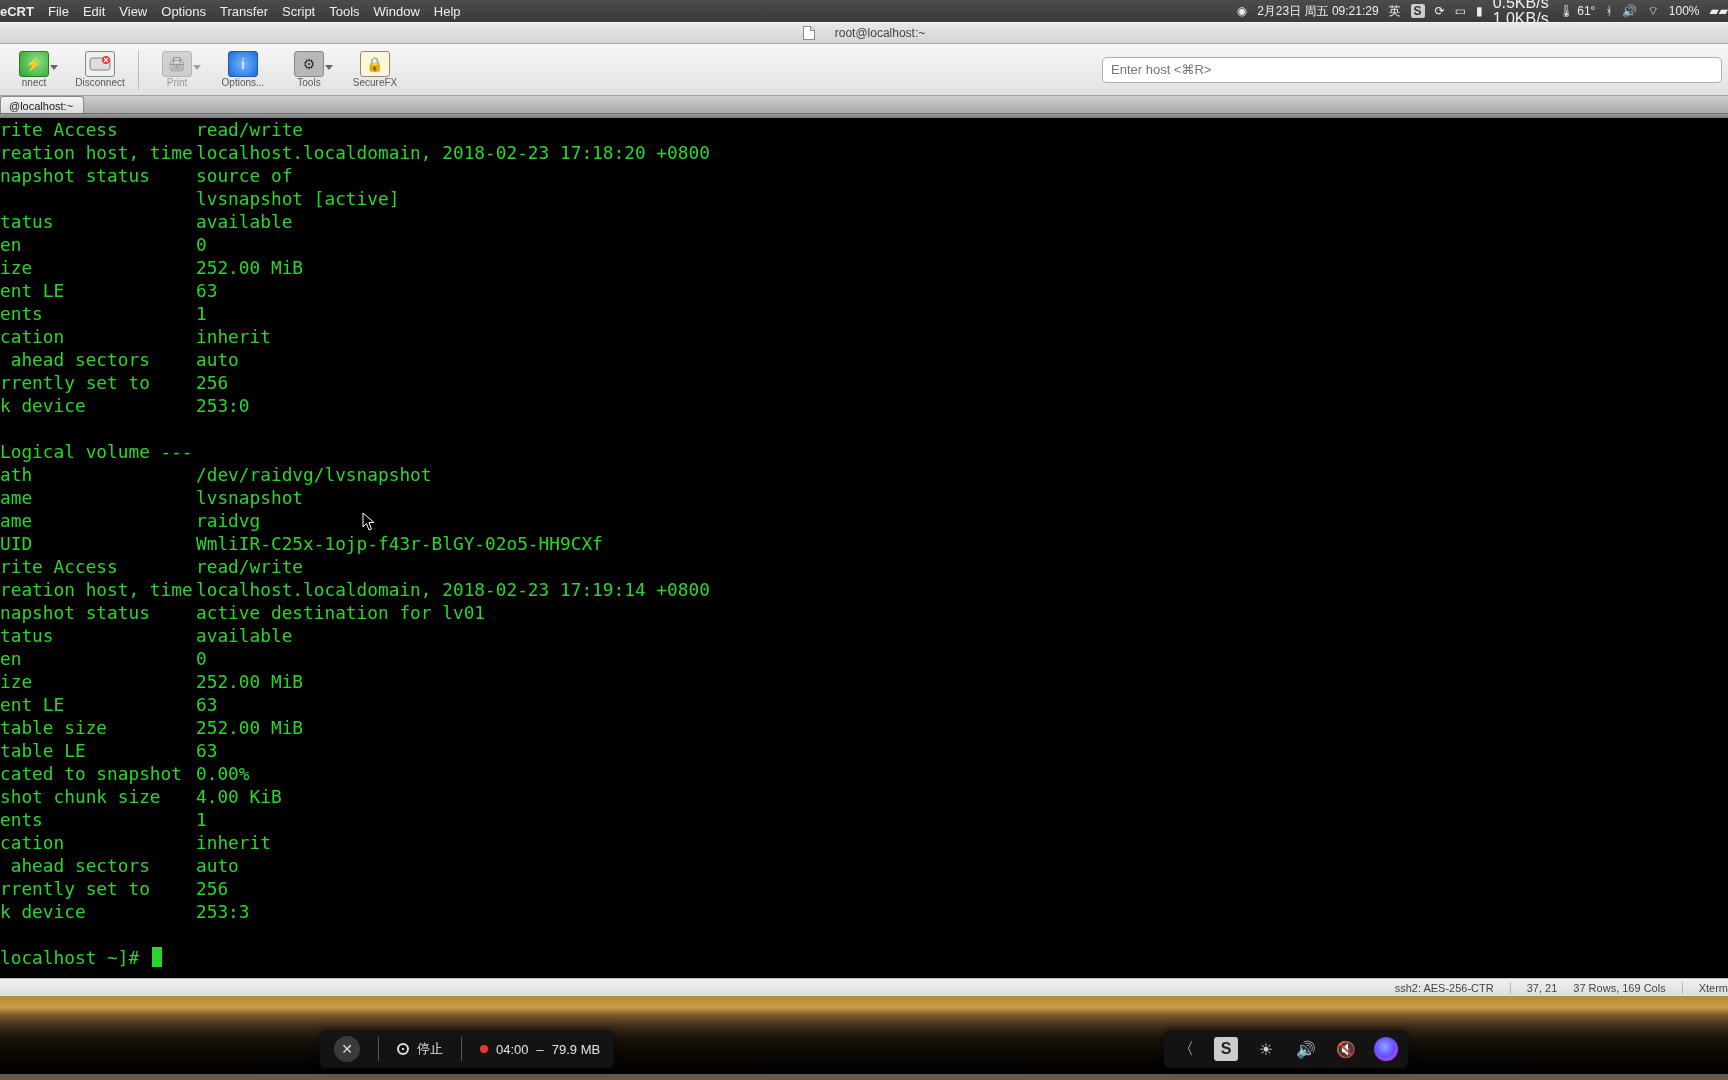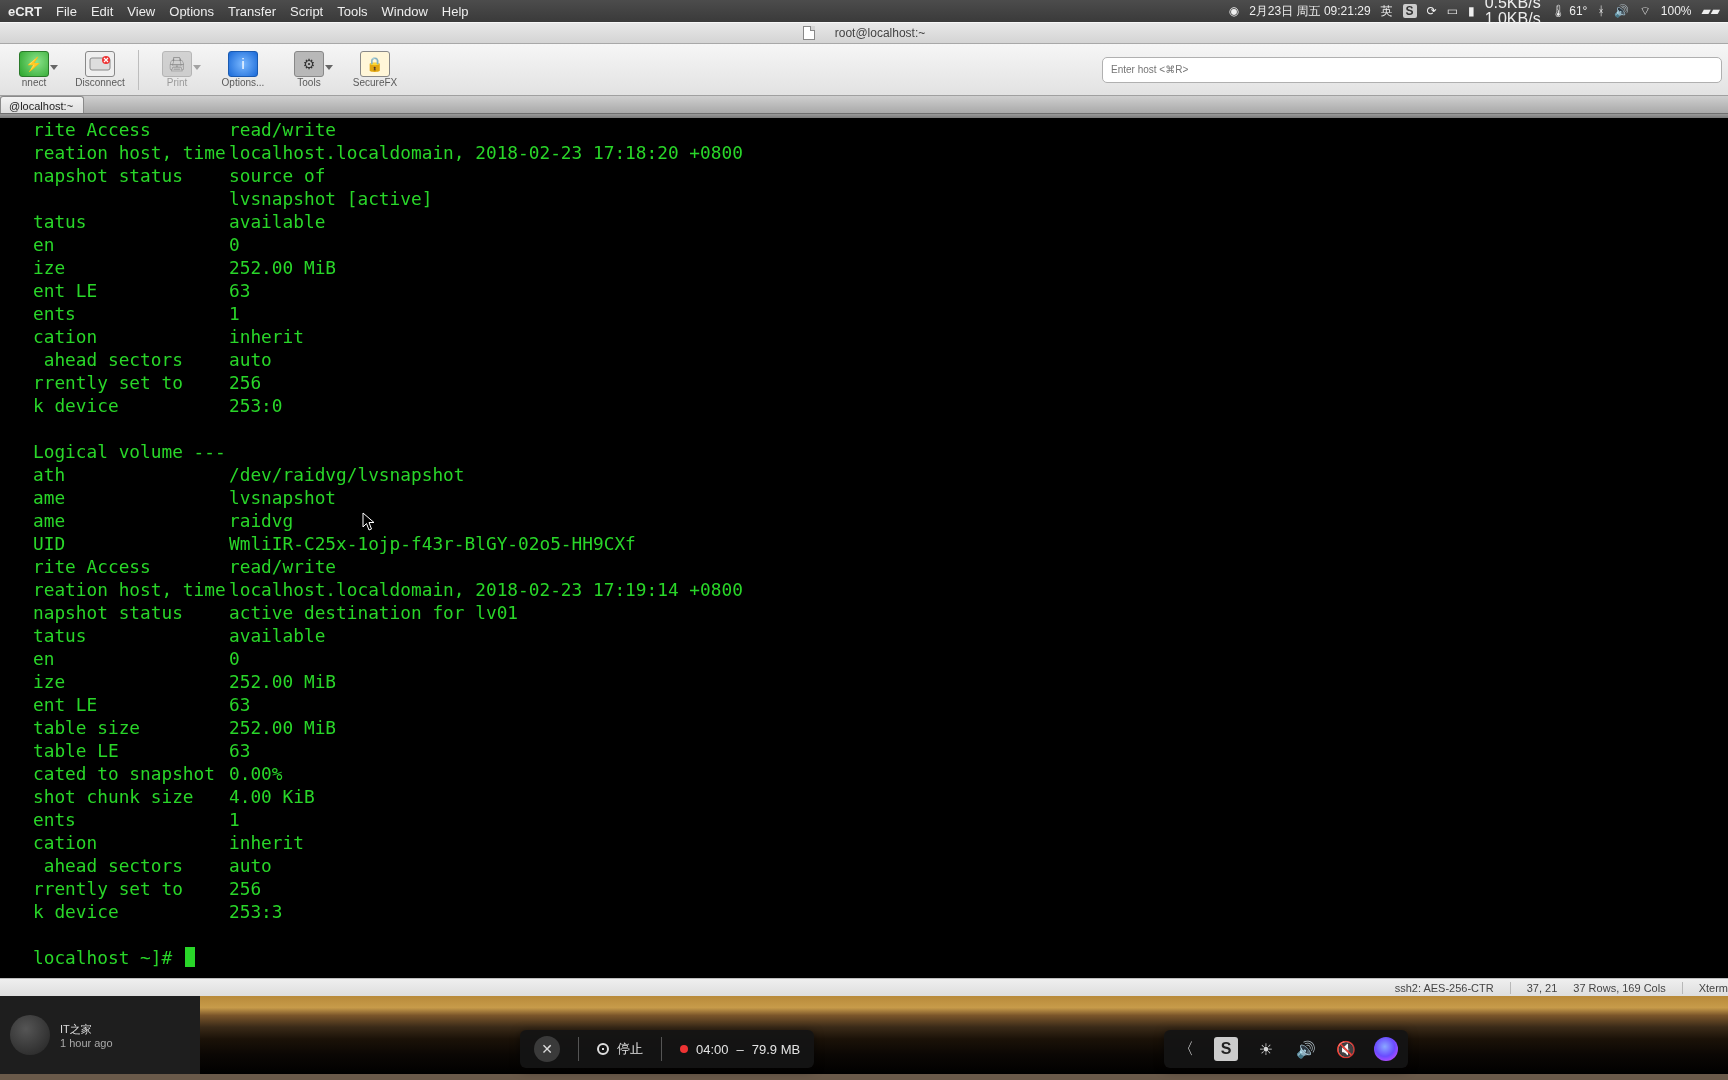"eCRT" .mac-menubar { padding: 0 8px -> 0 0 }
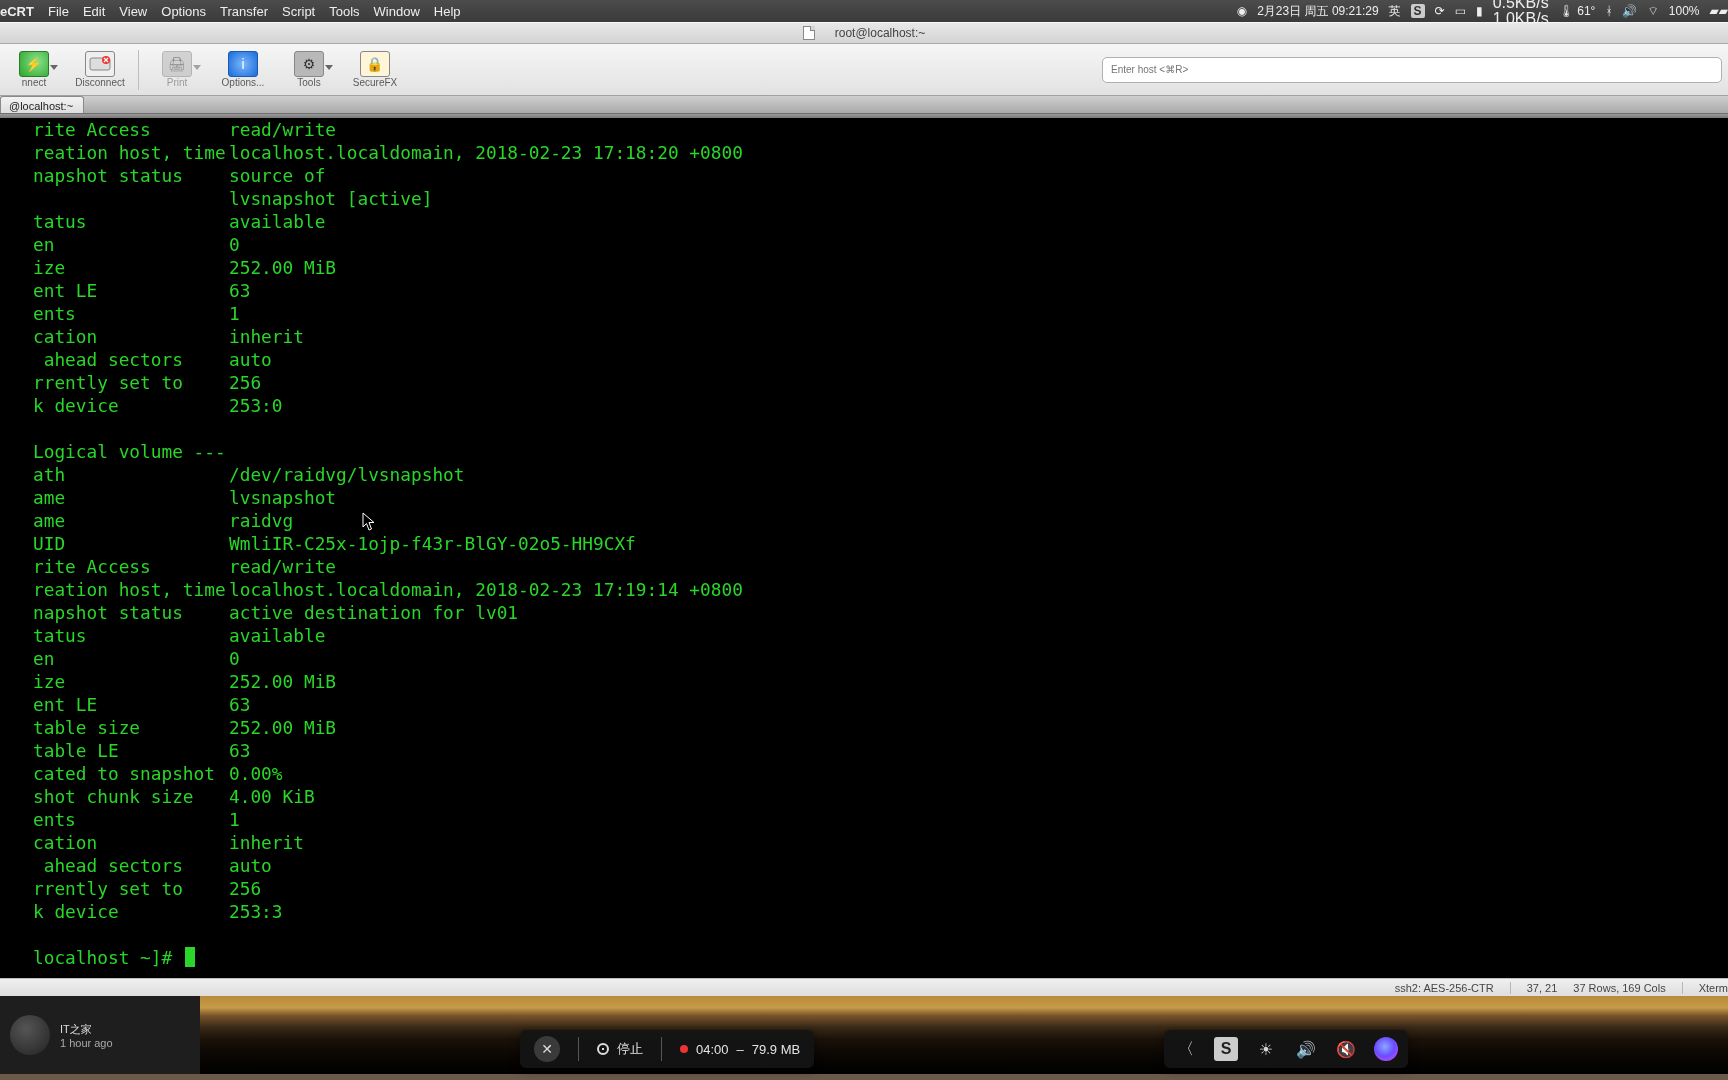"Enter host <⌘R>" .host-search { font-size: 10px -> 13px }
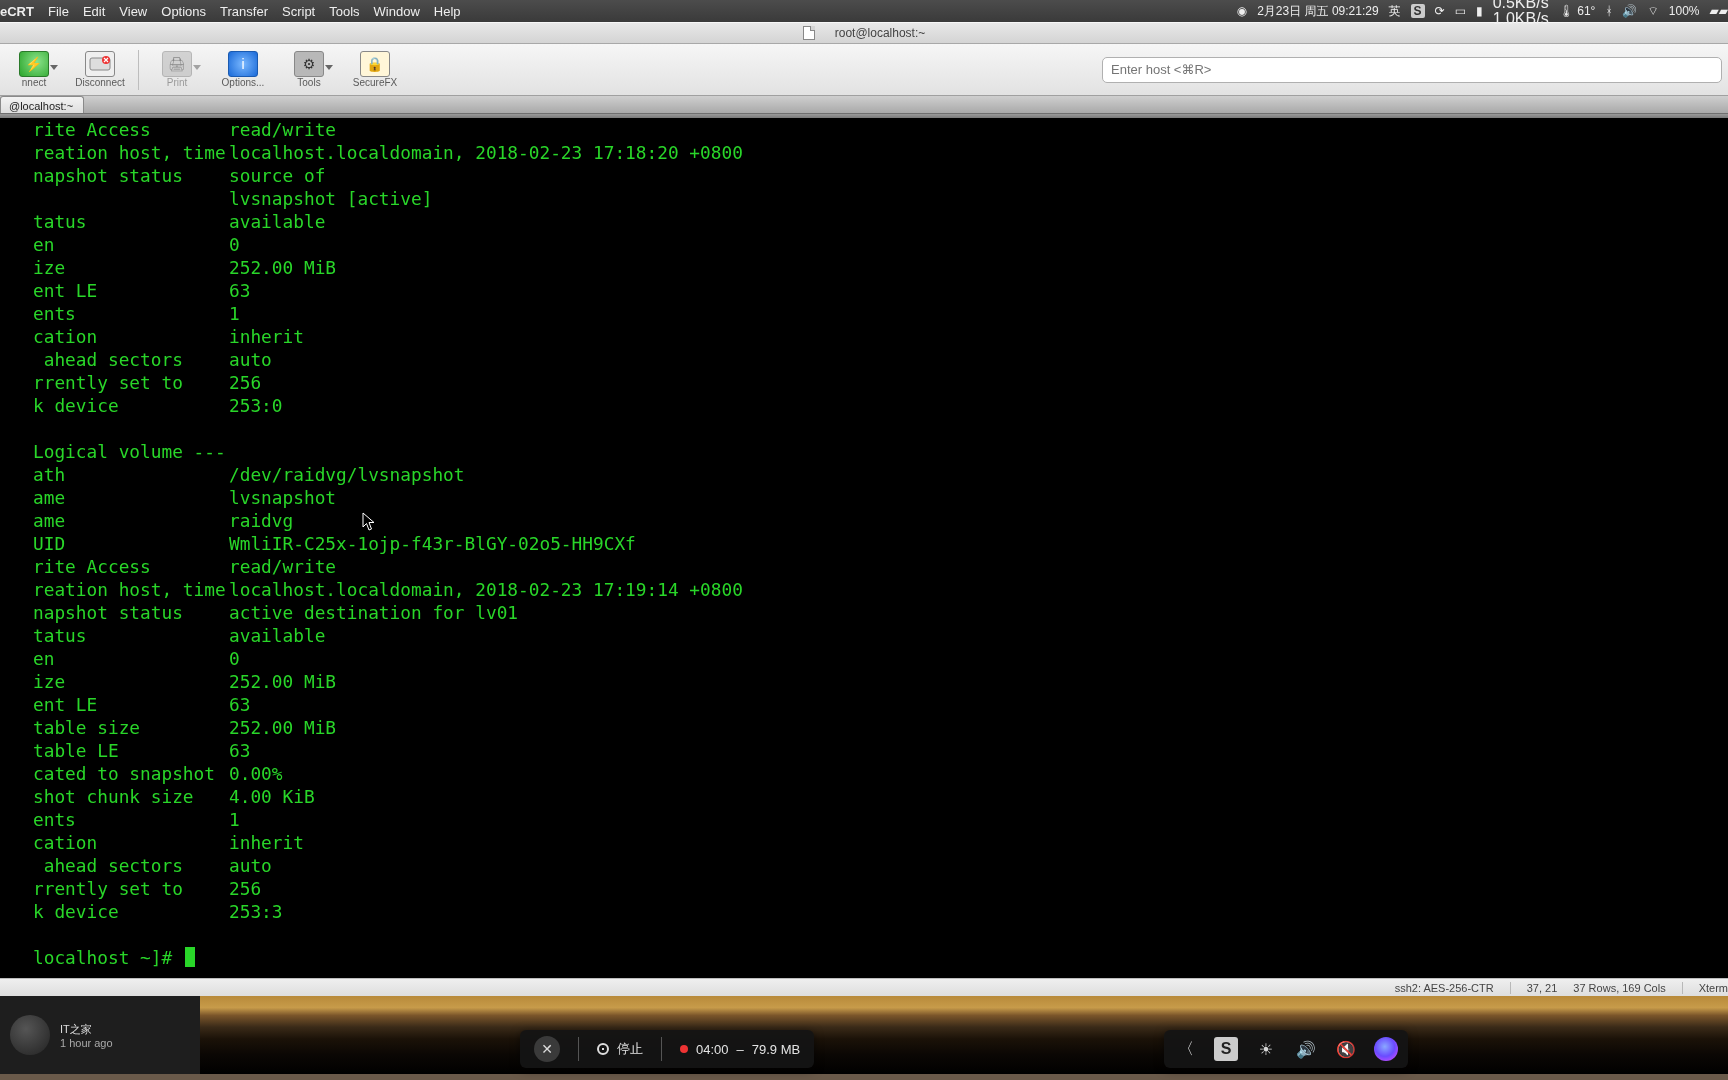"rite Access read/write" .terminal .line { padding-left: 33px -> none }
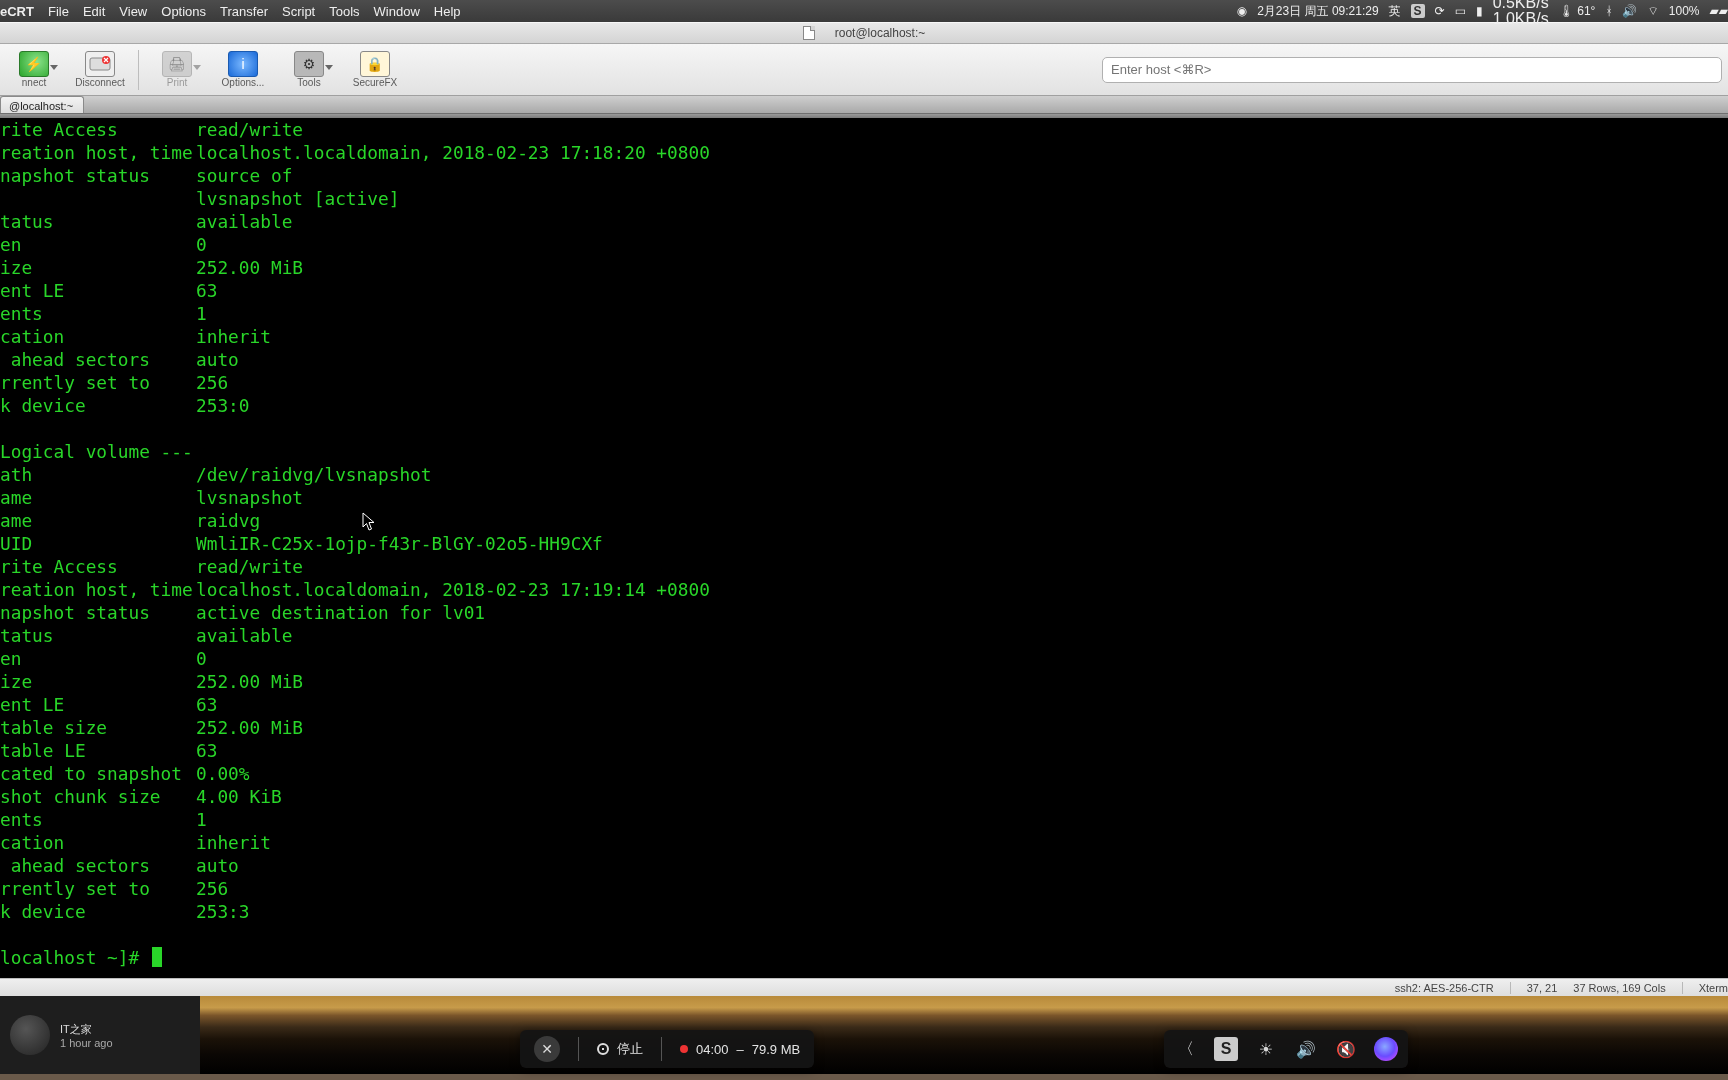"IT之家" div.yt-panel { html: <div> <div></div> <div> <div>IT之家</div> <div>1 hour ago</div> </div> </div> -> none }
